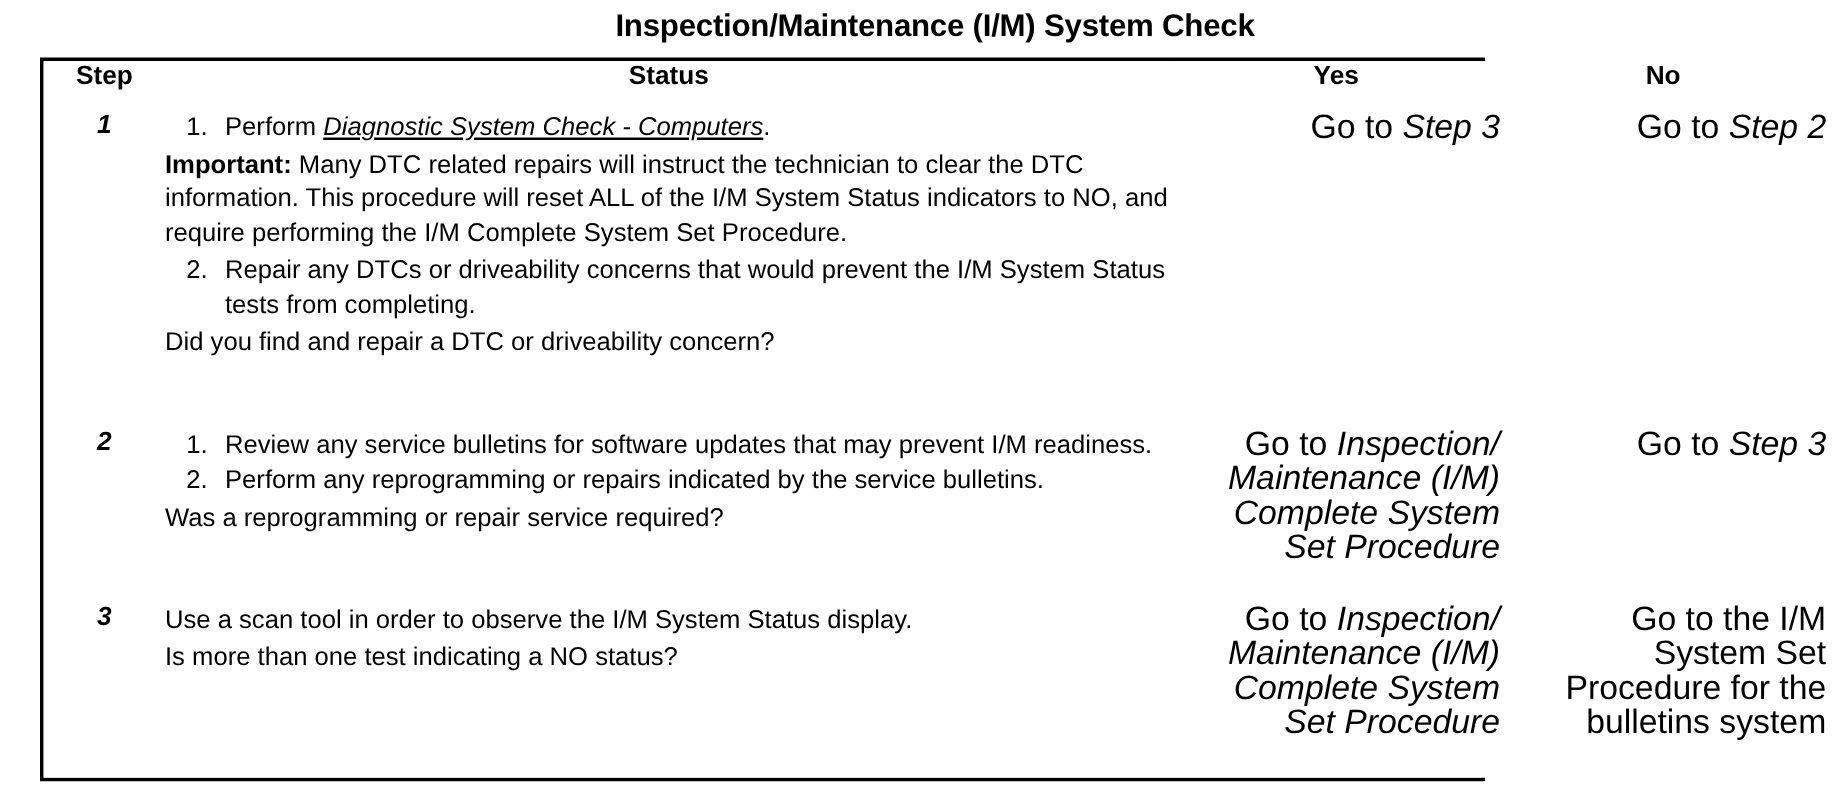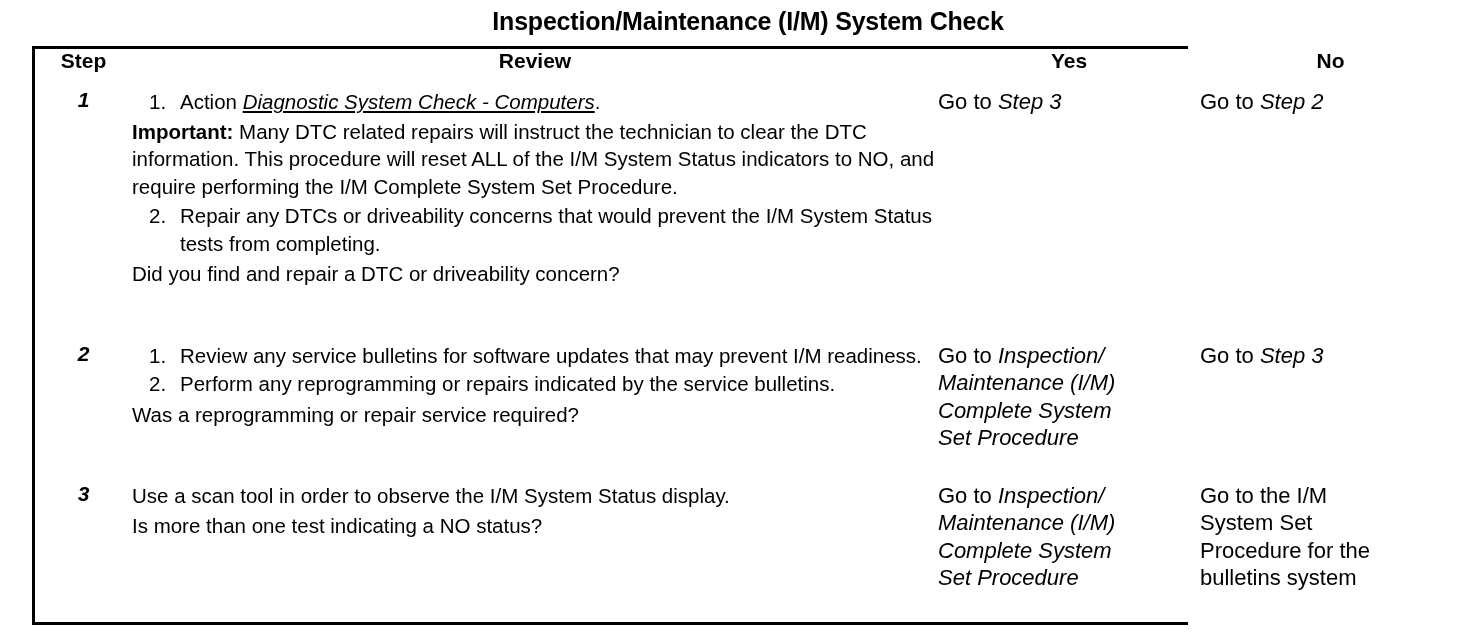"Review" td.vr-r { text: Review -> Status }
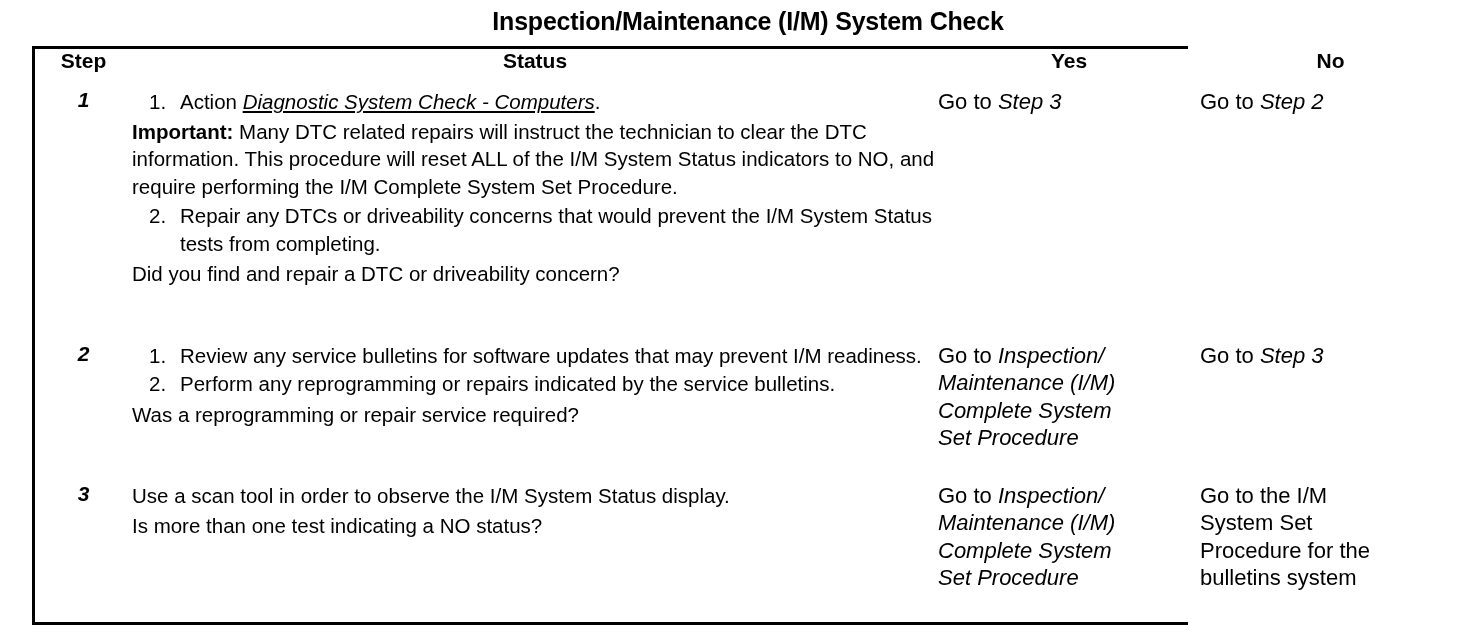"Action" span { text: Action -> Perform }
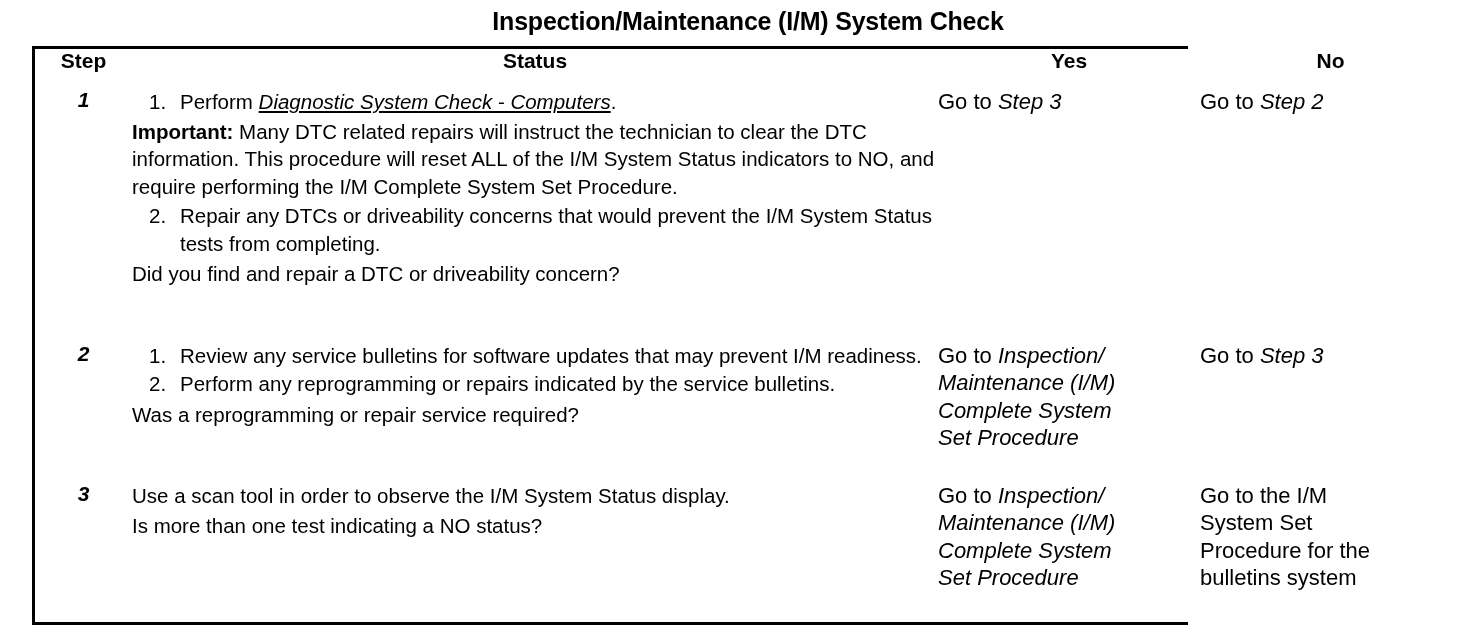"Go to Step 3" .ans { font-size: 22px -> 27px; text-align: left -> right }
